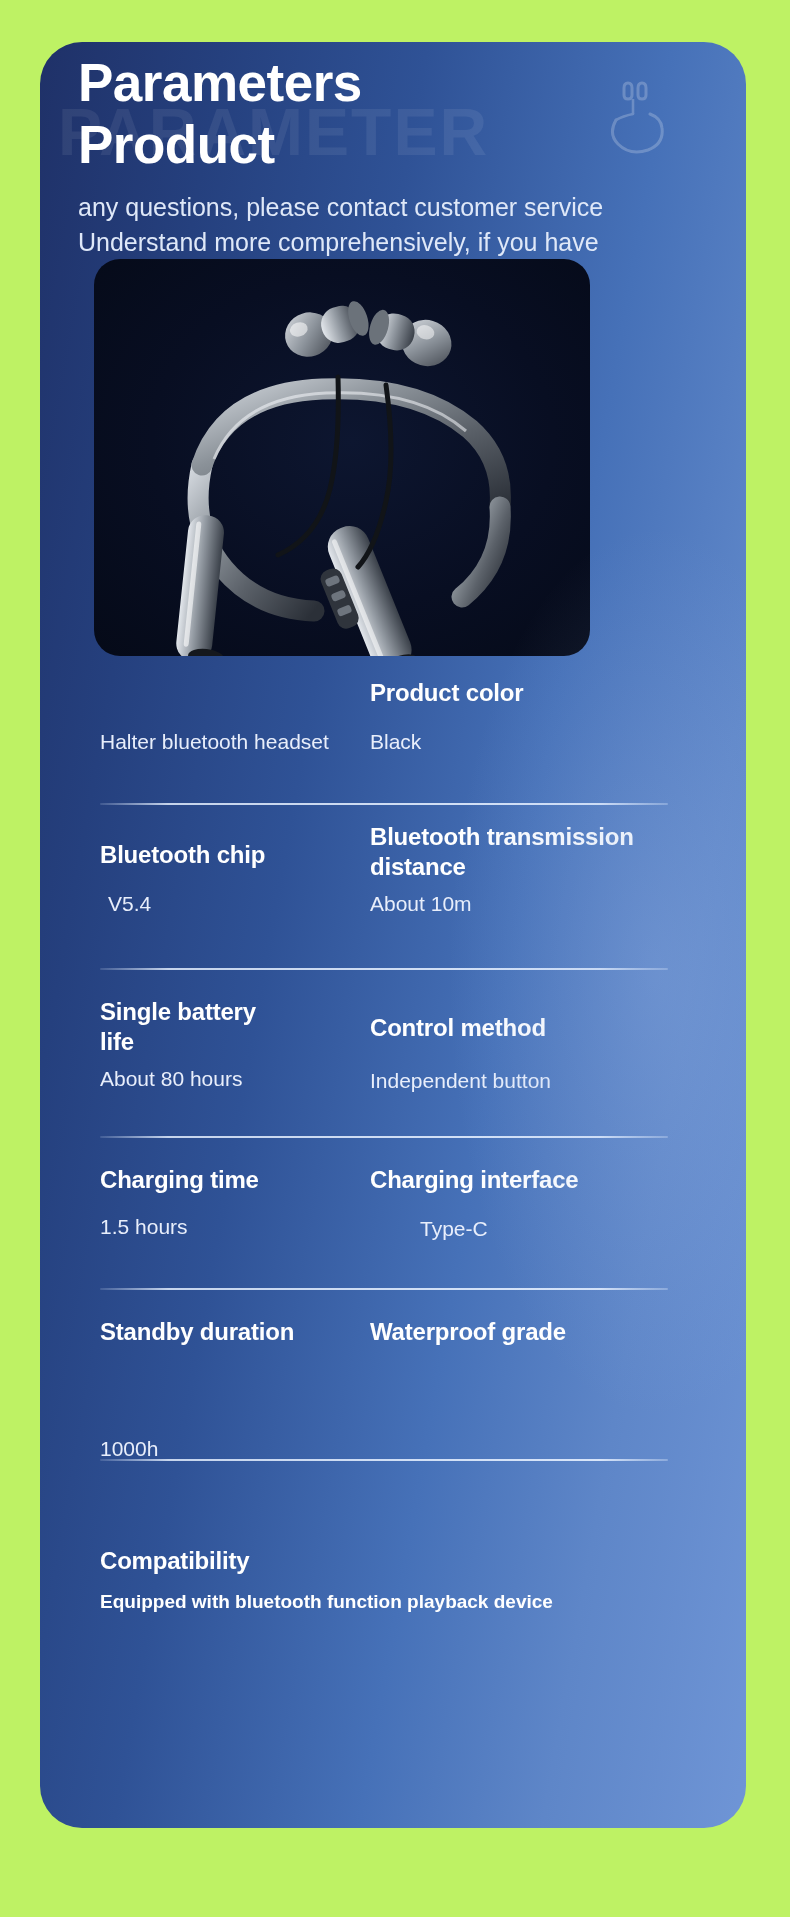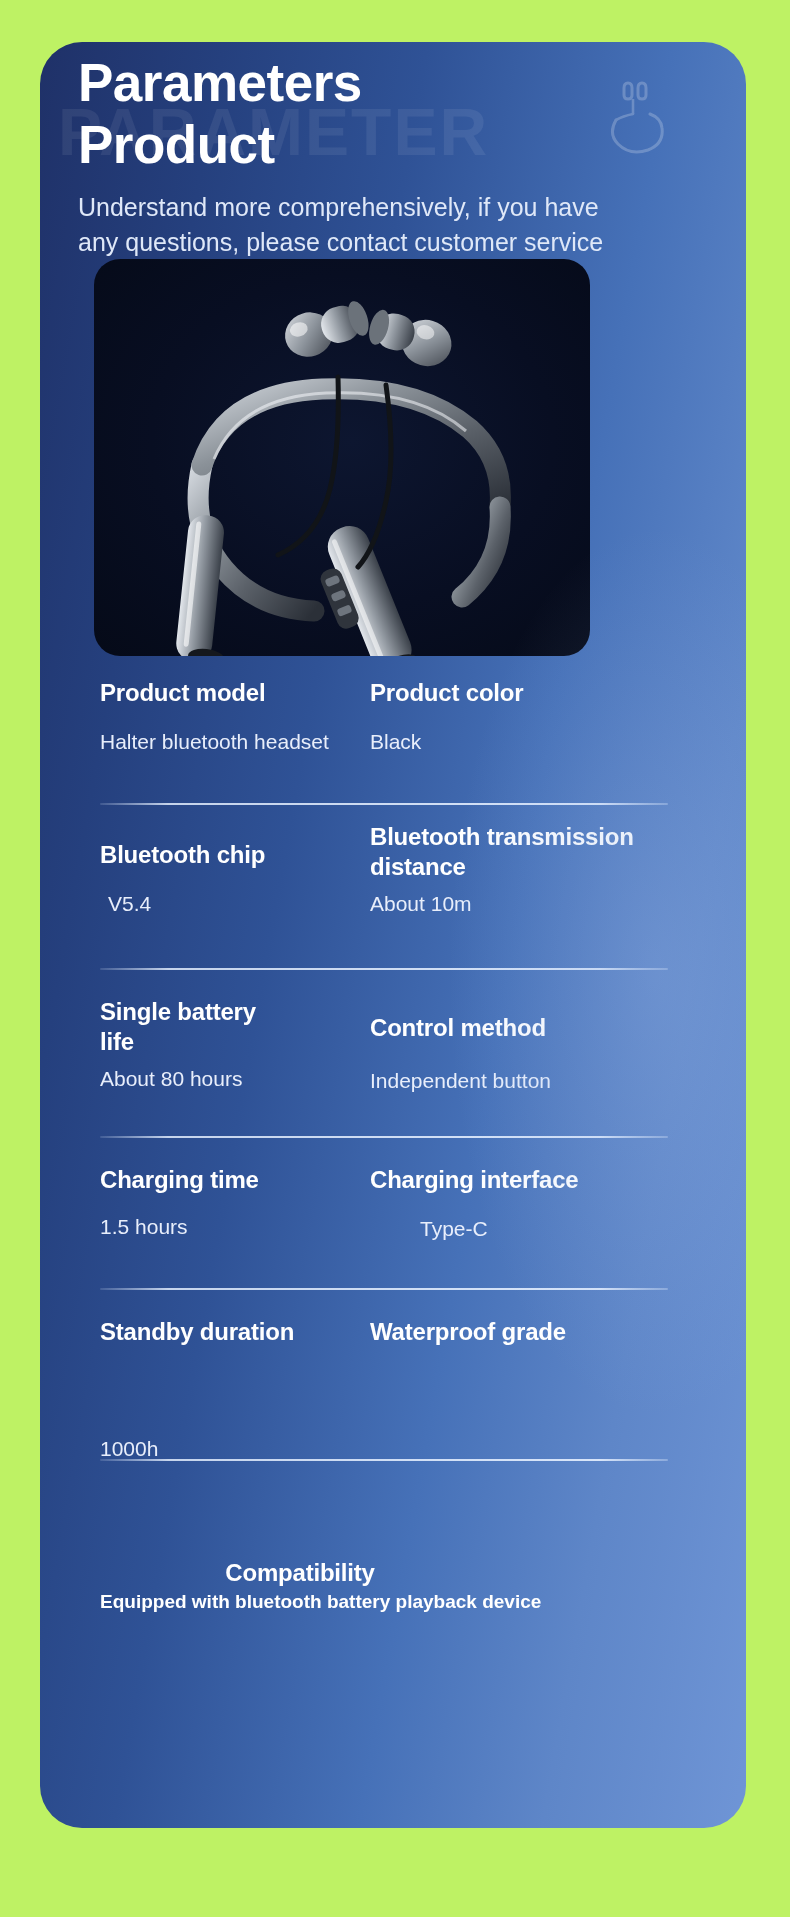"Understand more comprehensively, if you" div { order: before "any questions, please contact customer" -> after "any questions, please contact customer" }
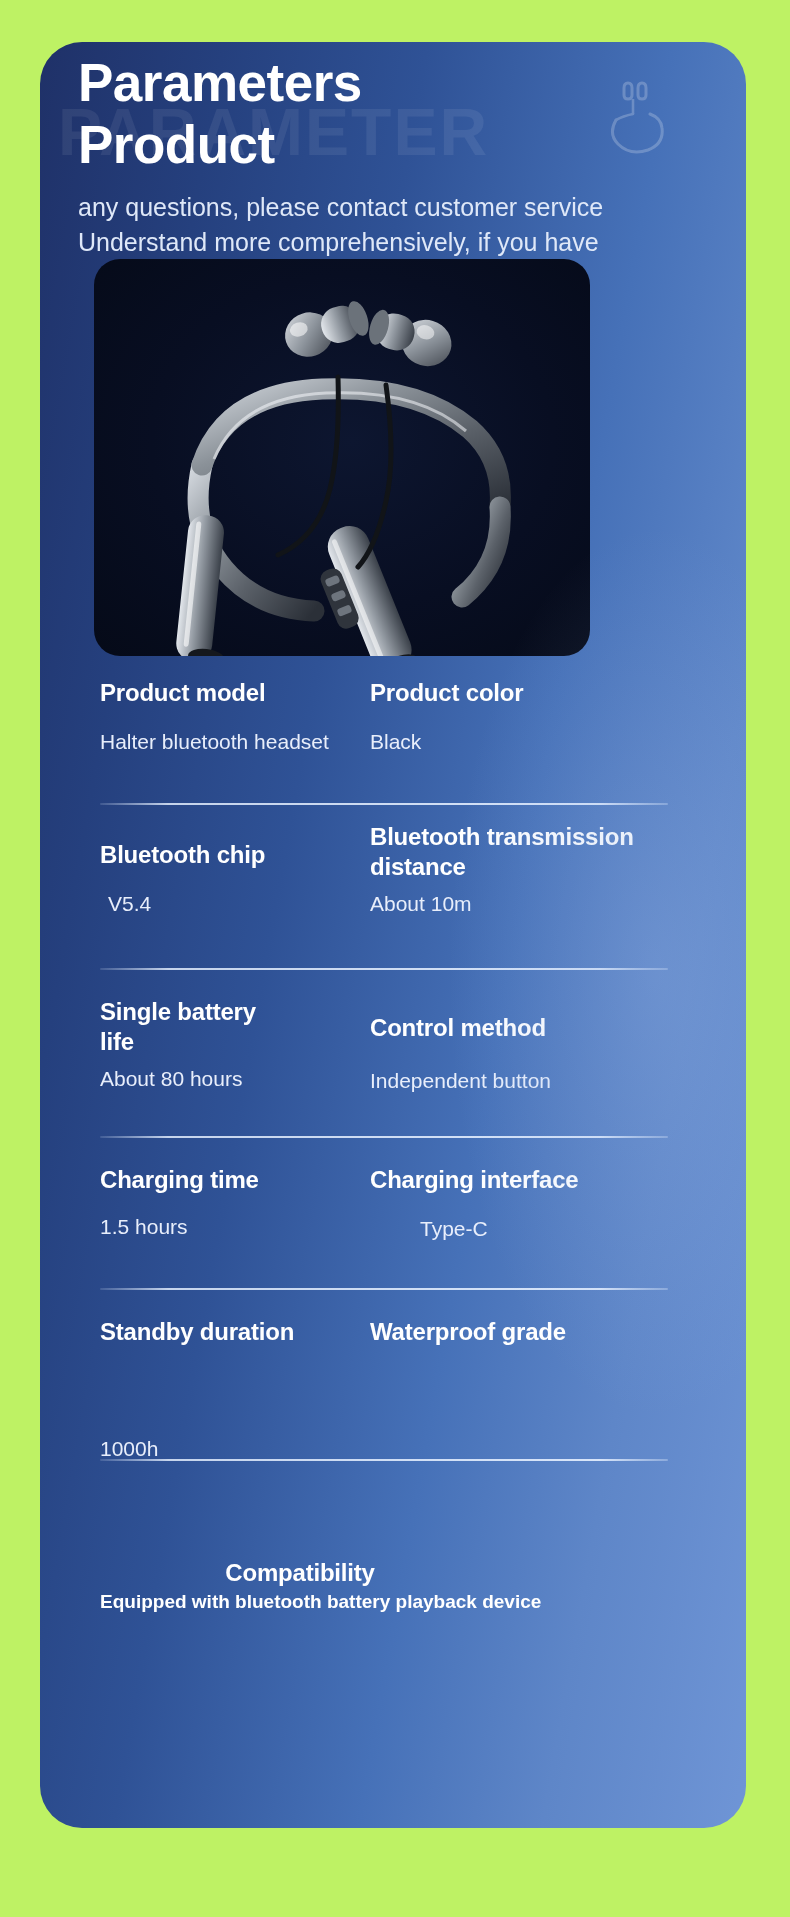"Product model" div.cell { html: <div>Product model</div> -> none }
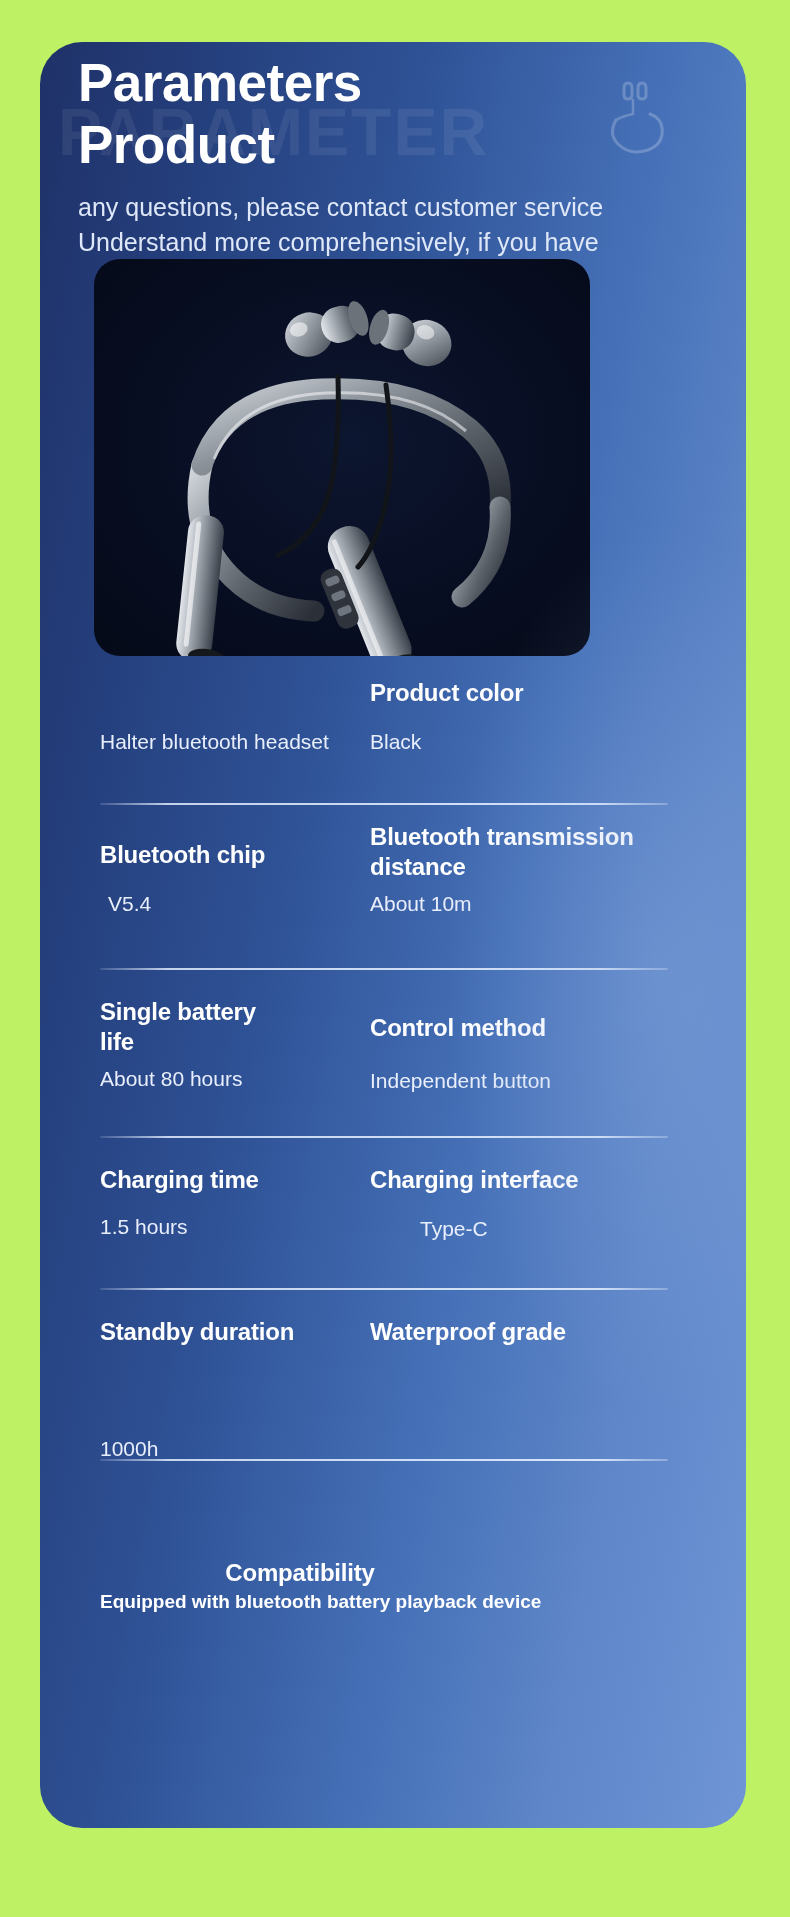"Compatibility" div.cell { text-align: center -> none; top: 16px -> 4px }
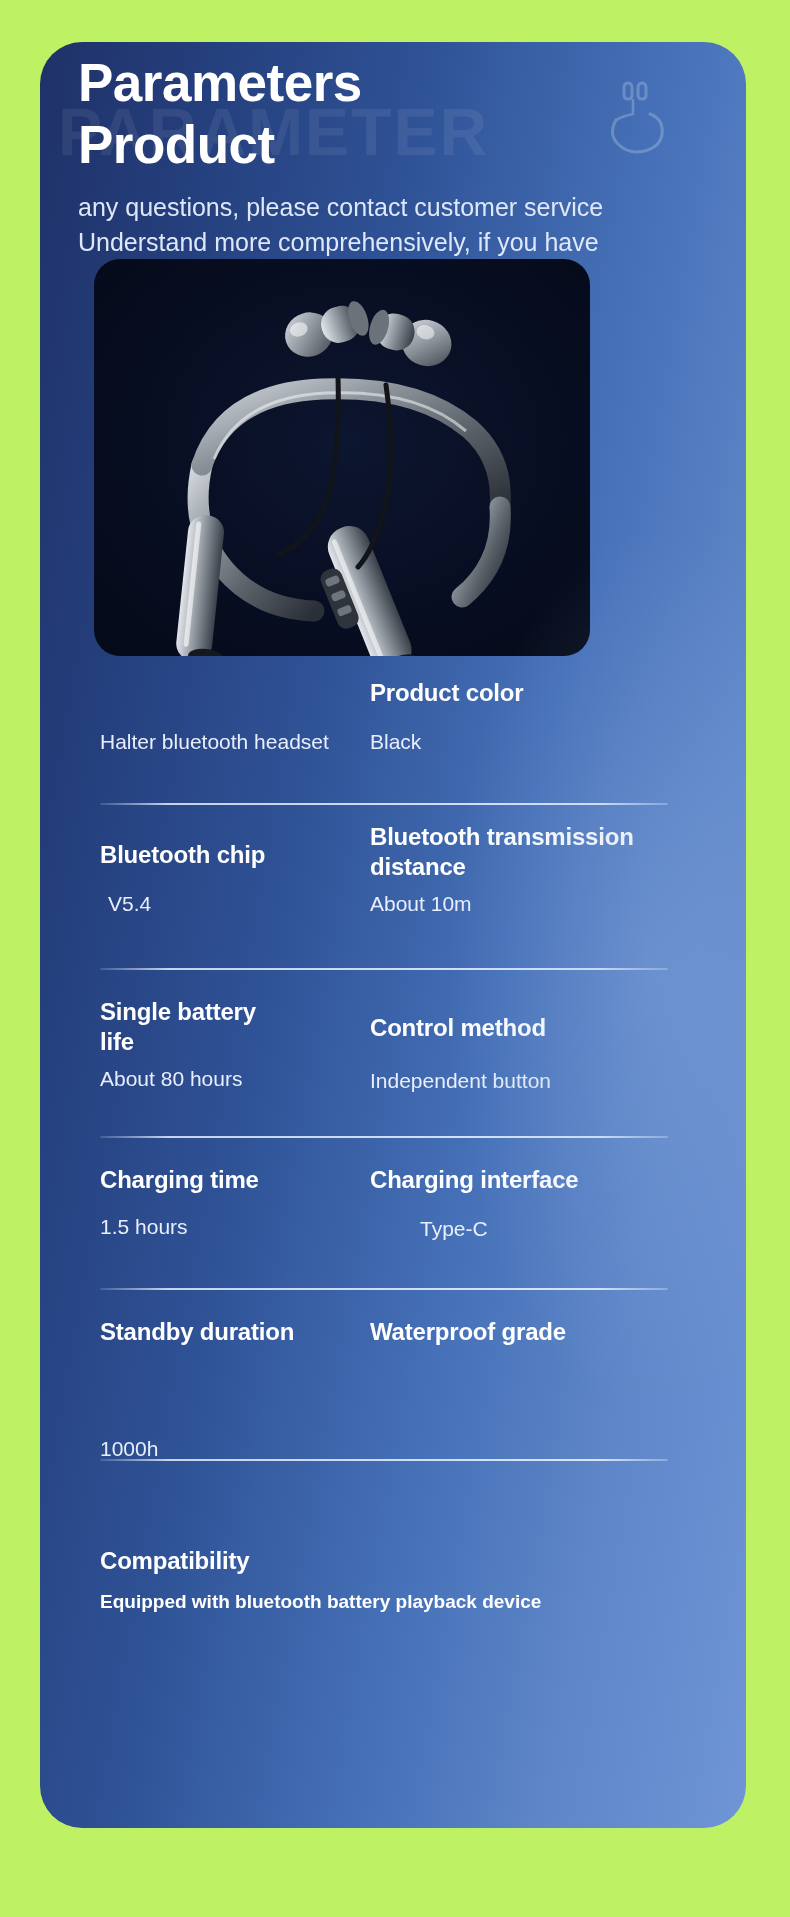"Equipped with bluetooth battery playback" div.cell { text: battery -> function }
